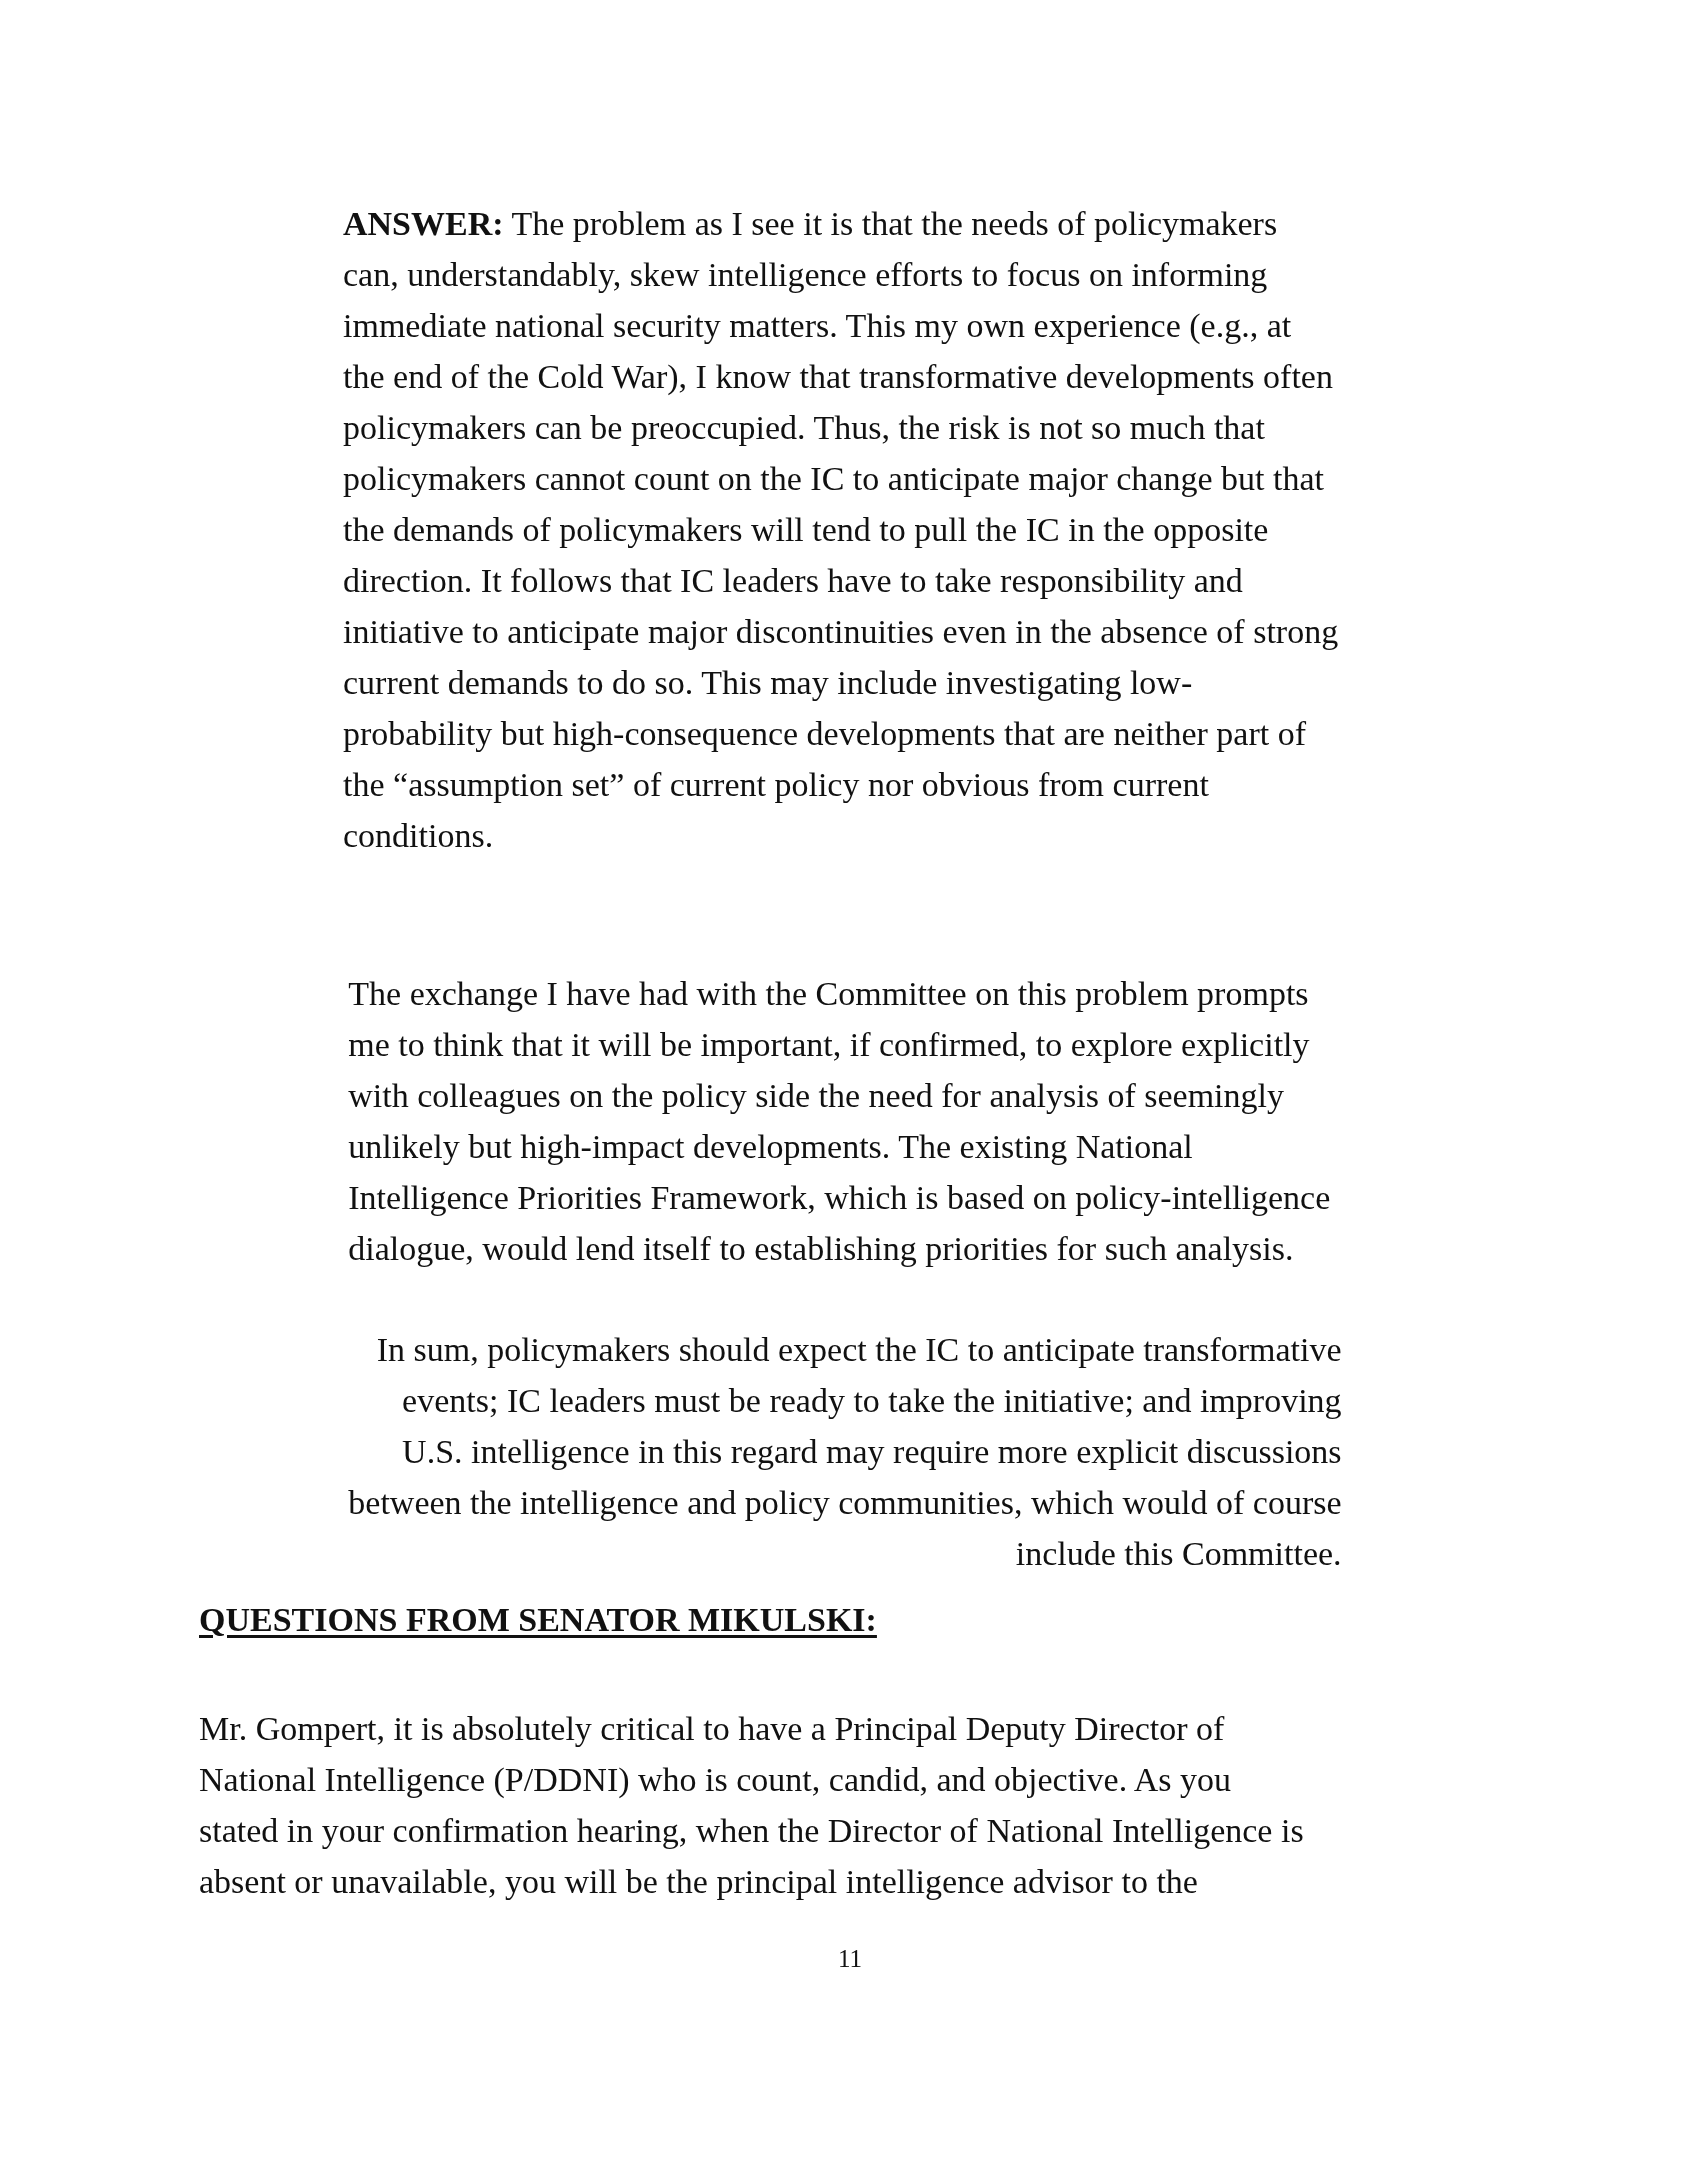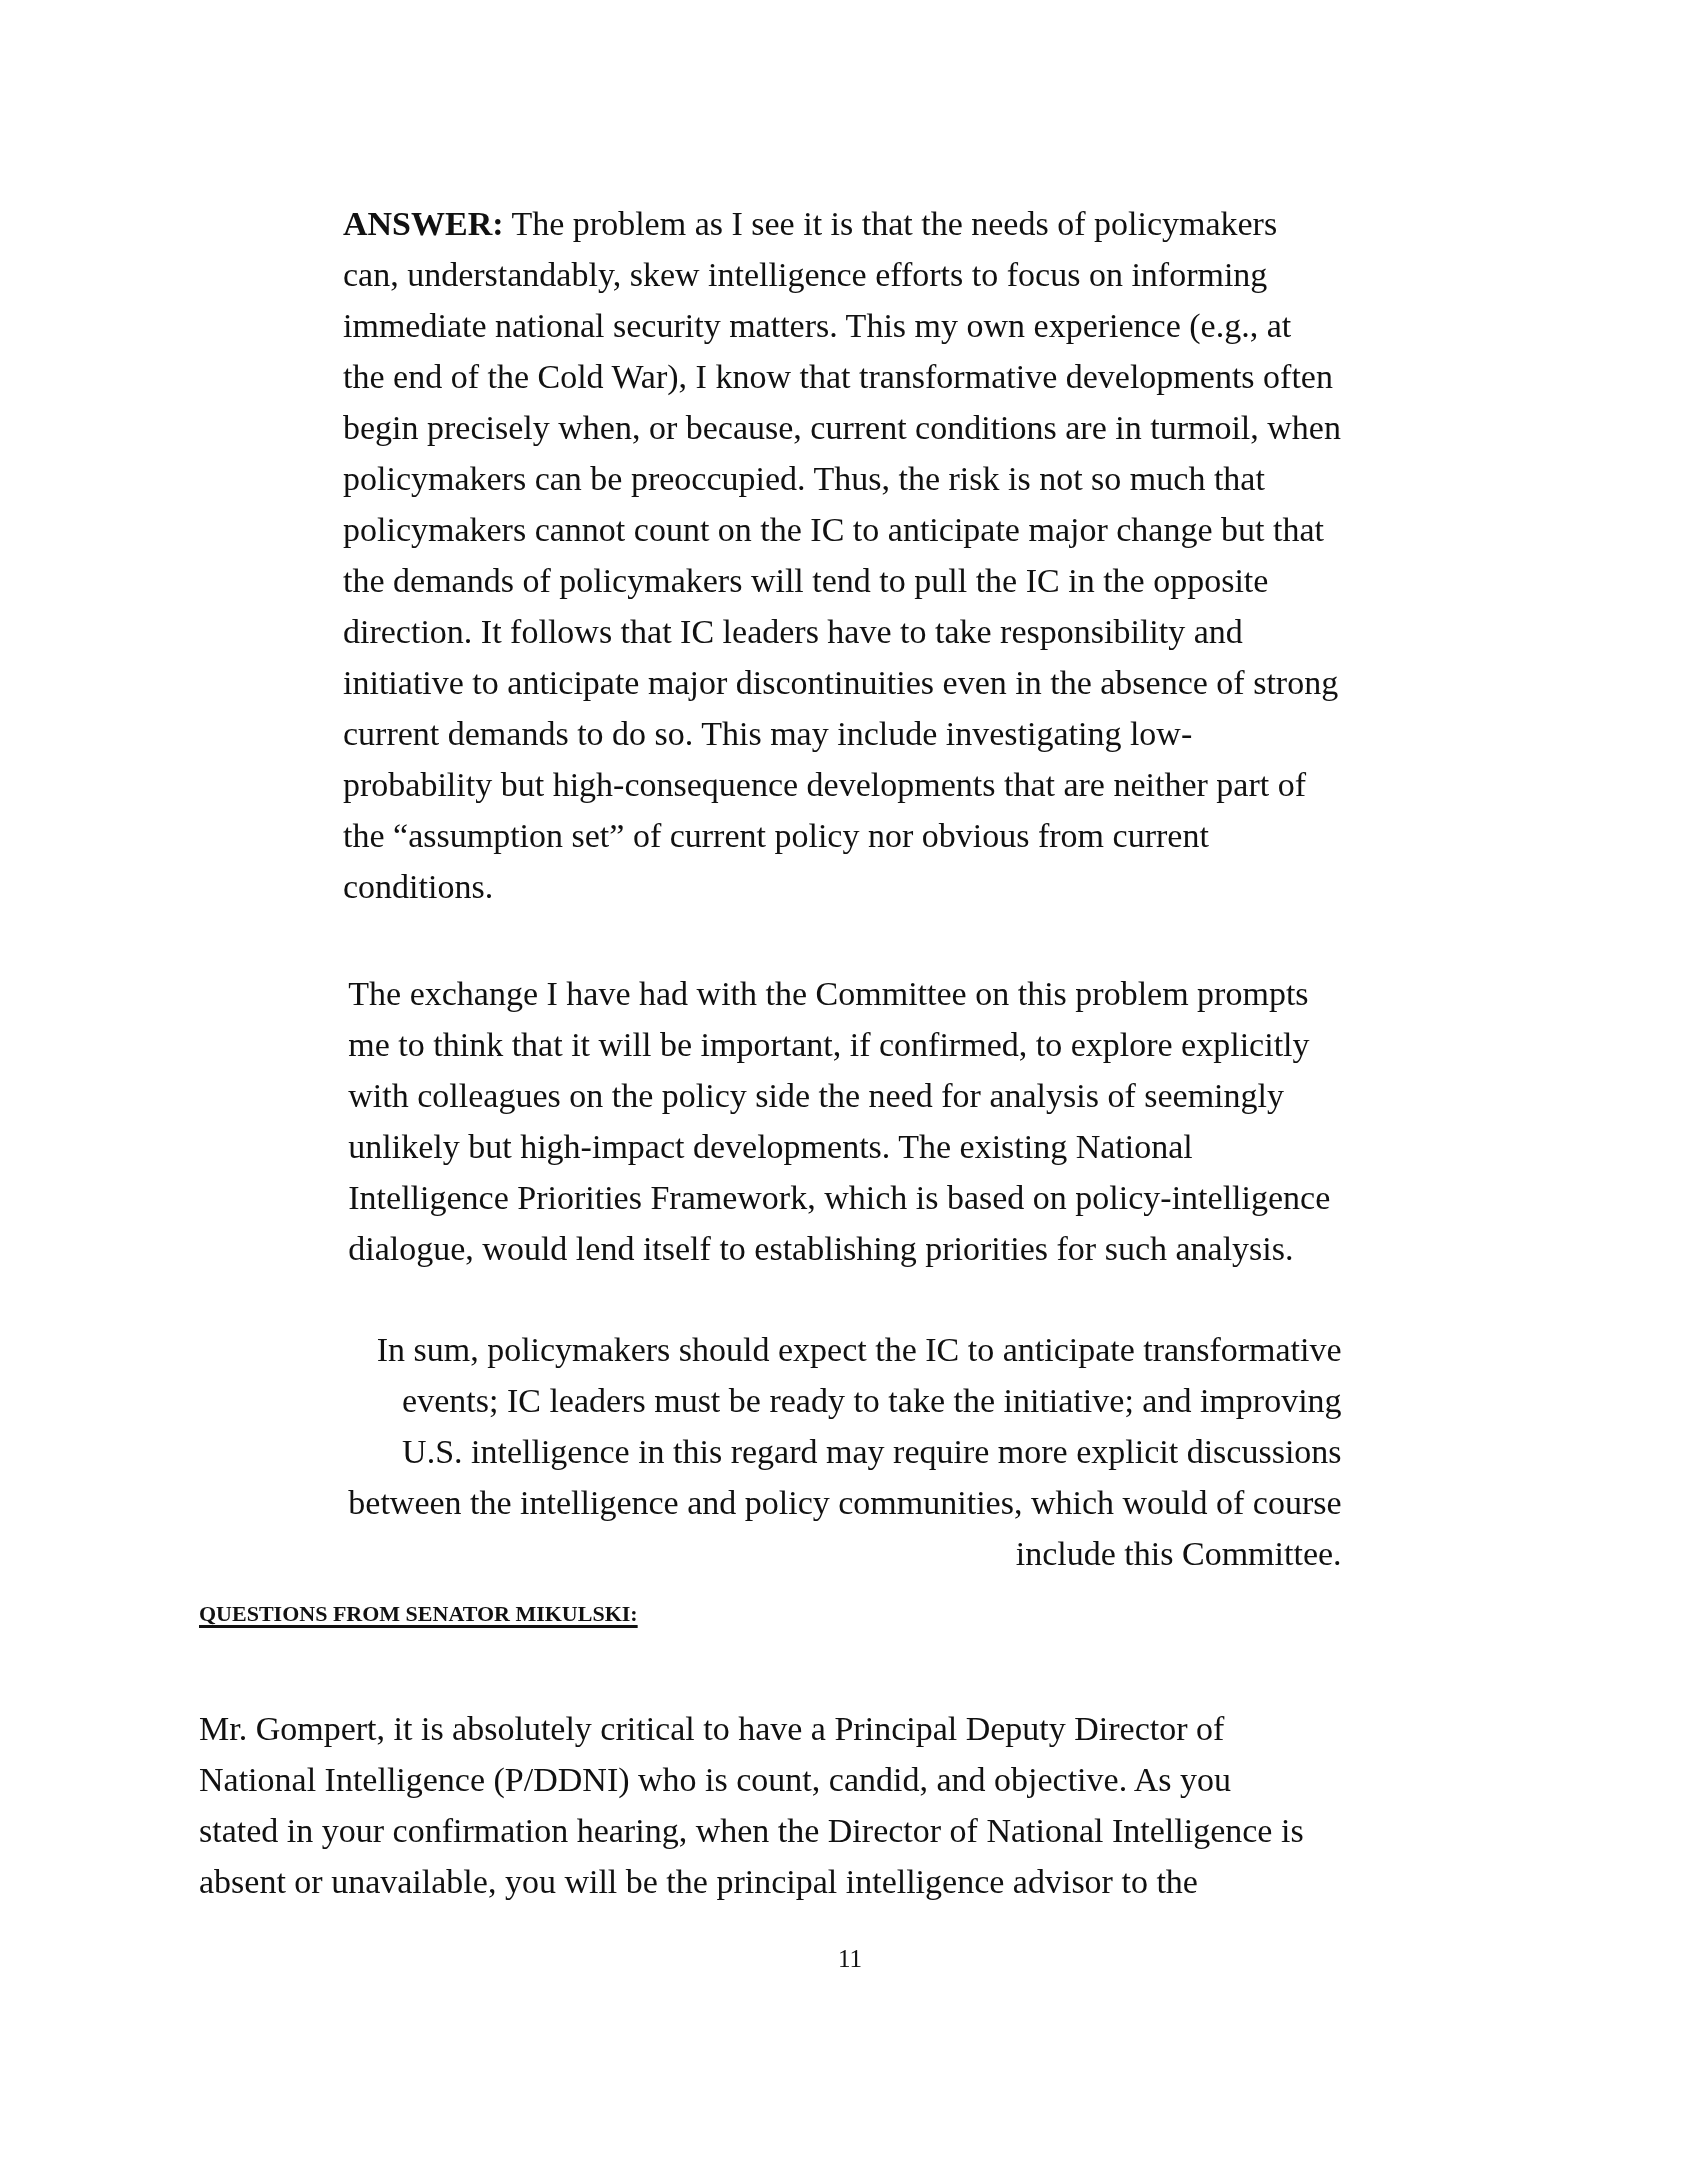"begin precisely when, or because," span.line { html: <span>begin precisely when, or because, current conditions are in turmoil, when</span> -> none }
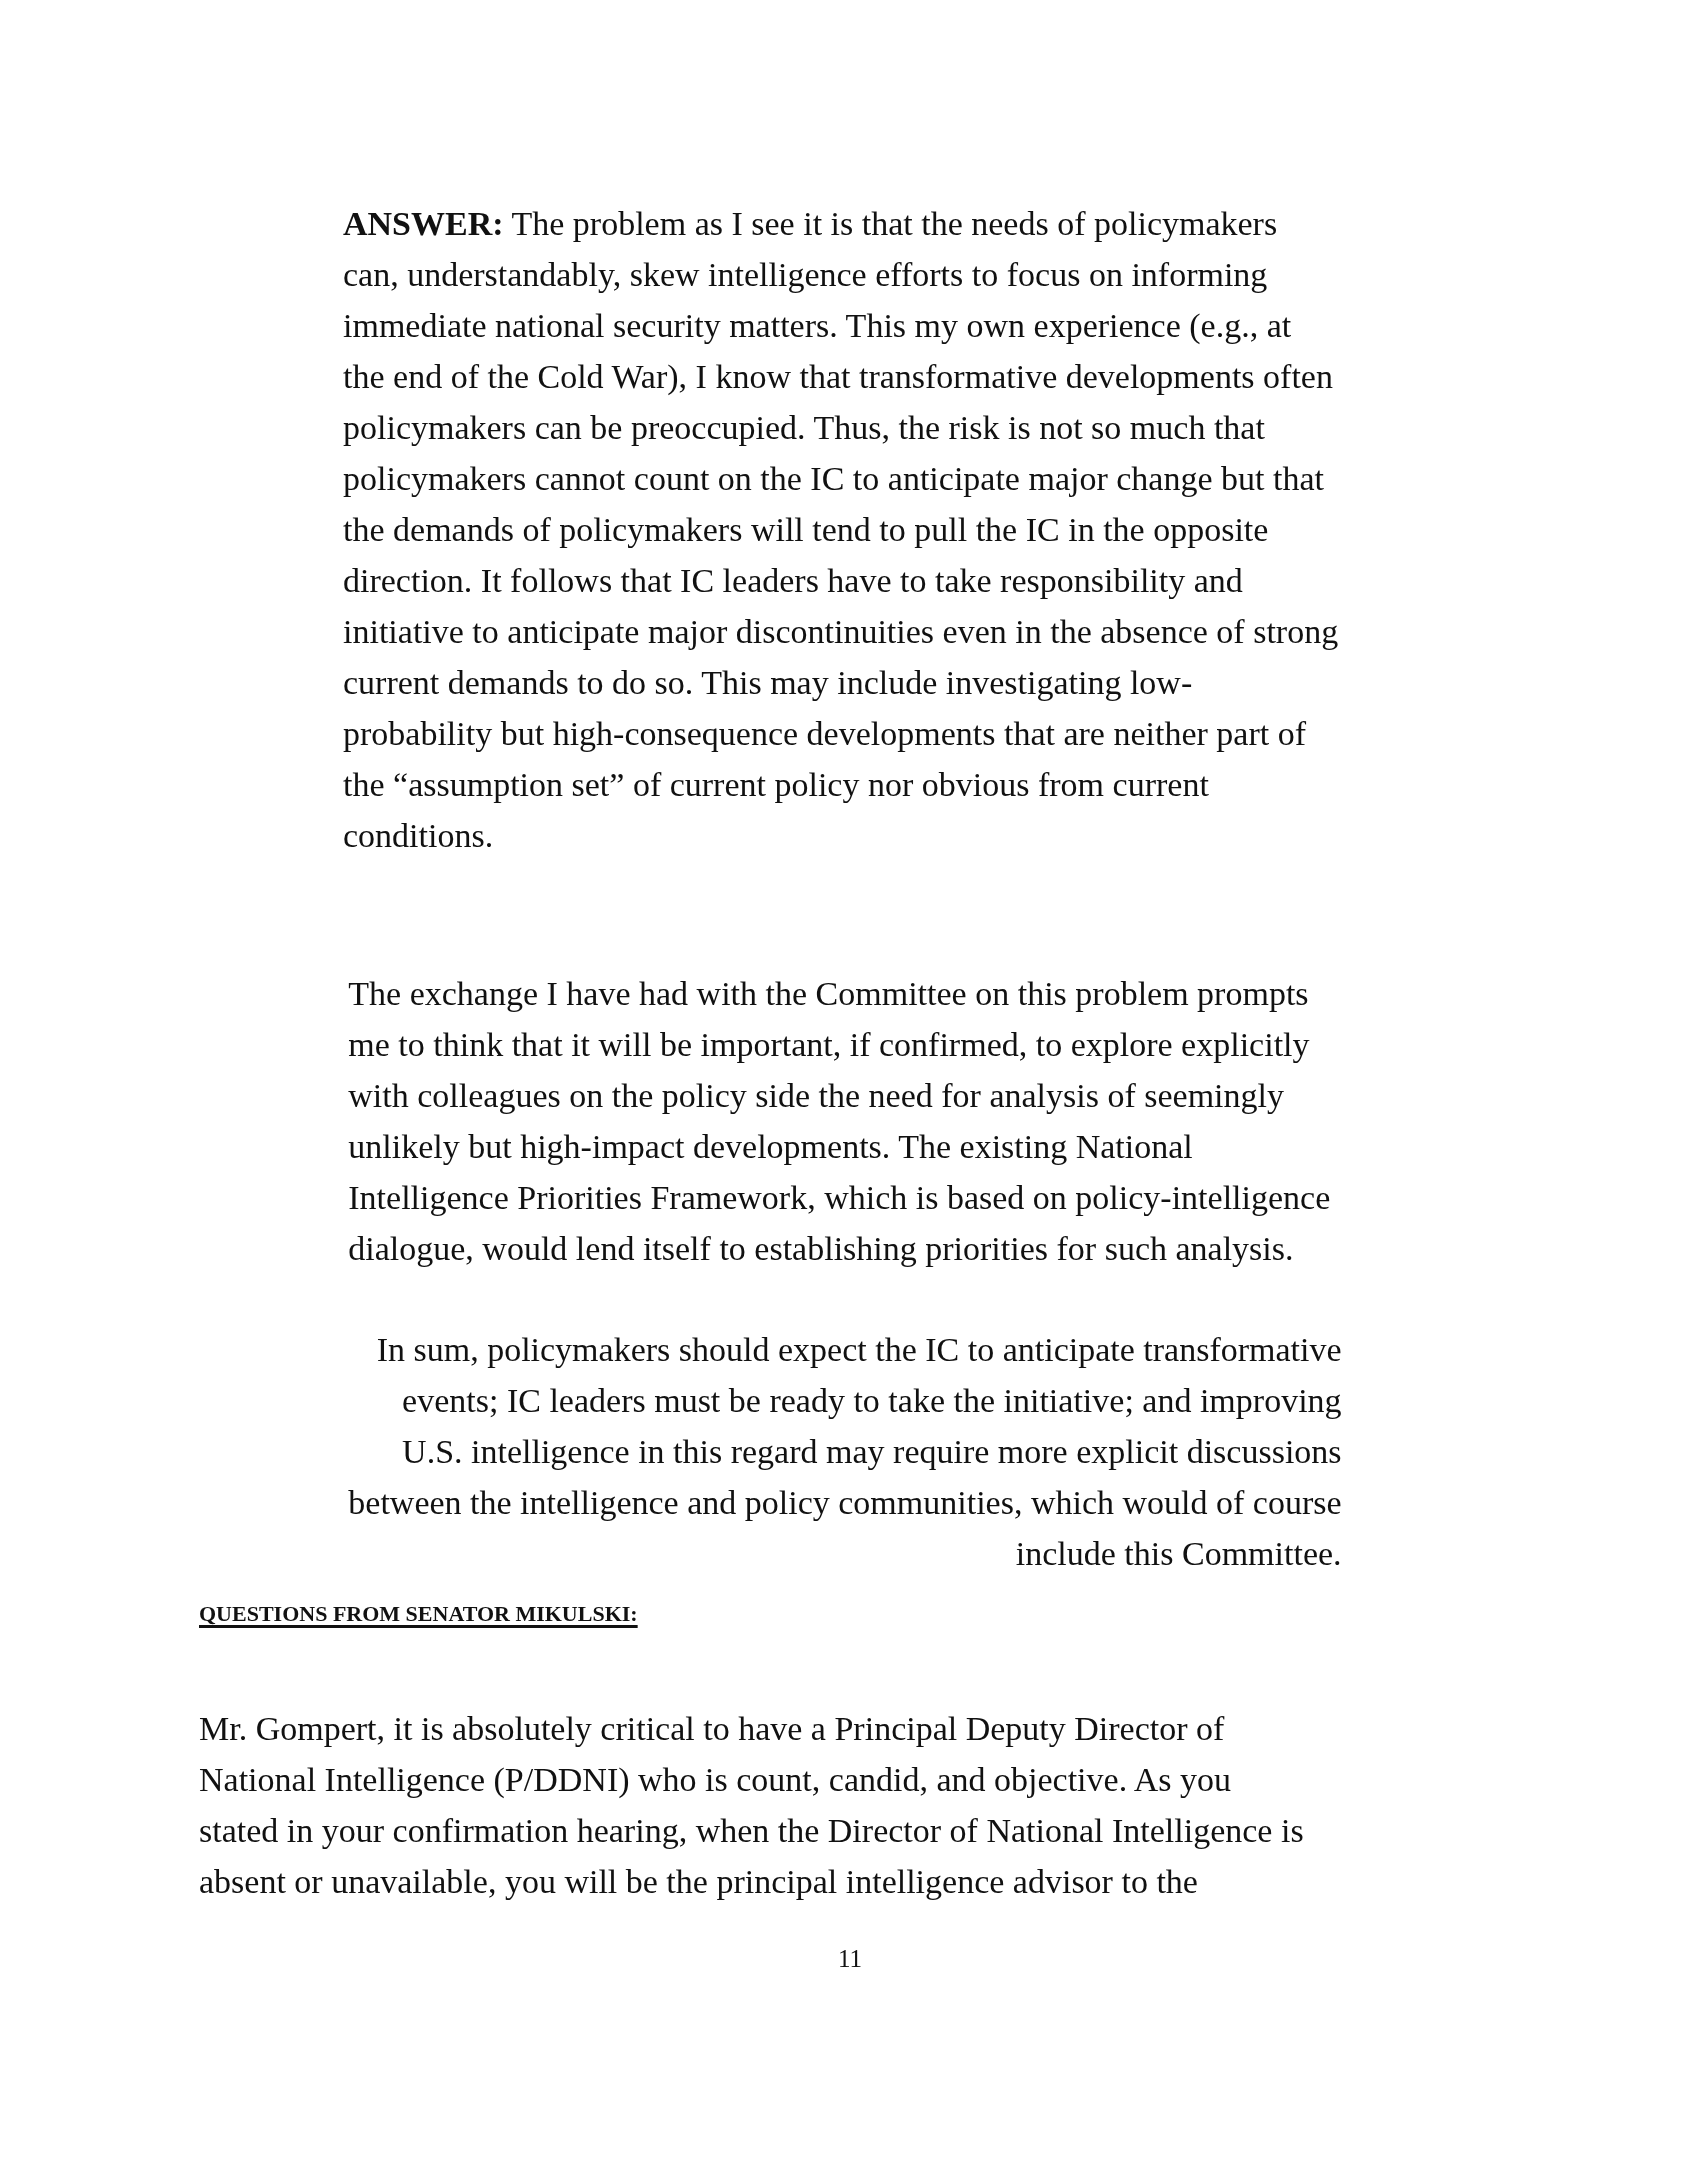"QUESTIONS FROM SENATOR MIKULSKI:" .section-heading { font-size: 22px -> 34px }
